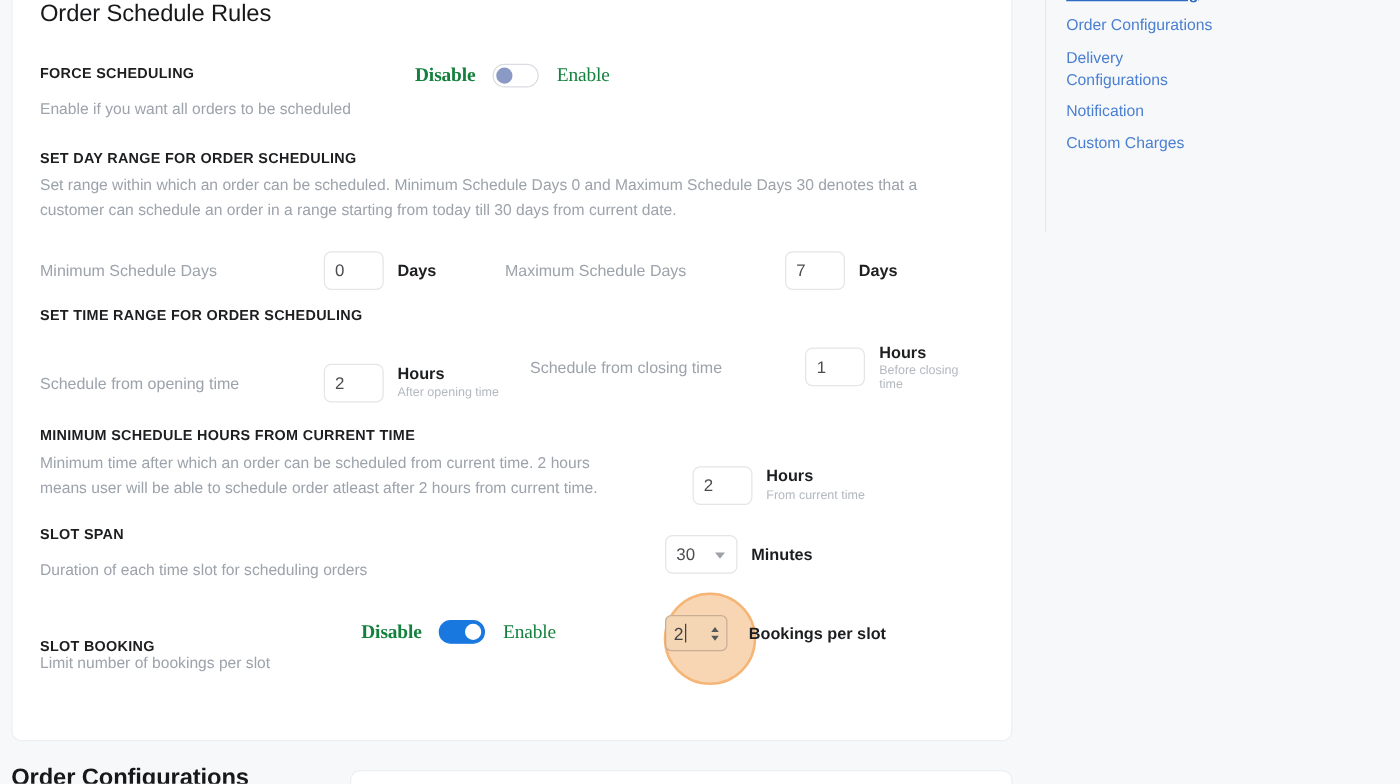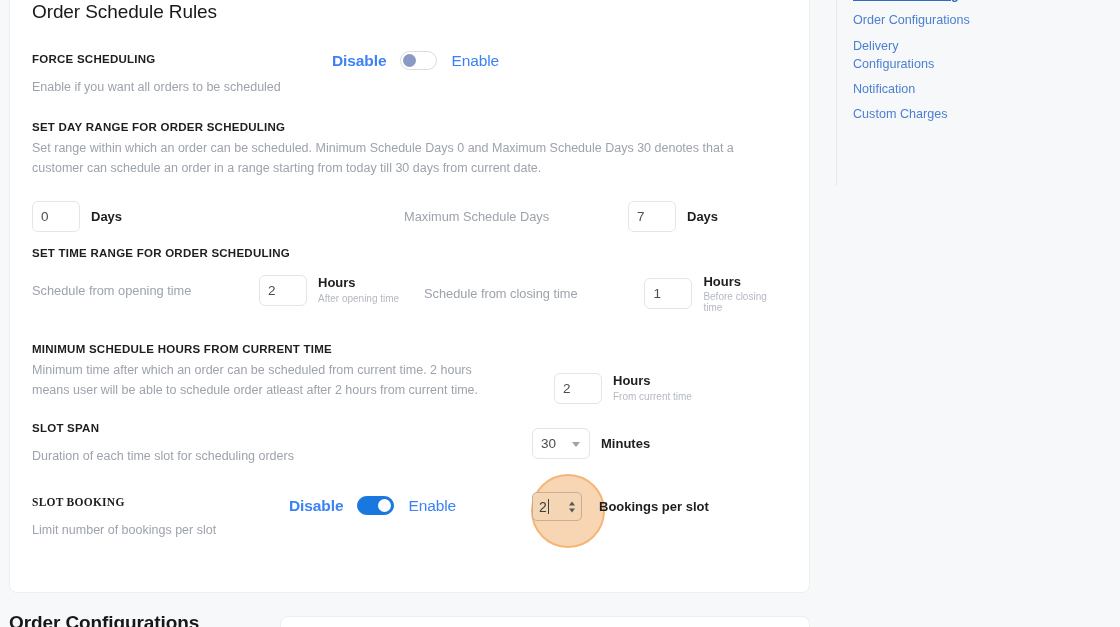"Disable" .tg-label { color: #3b82f6 -> #15803d; font-family: none -> Liberation Serif, serif }
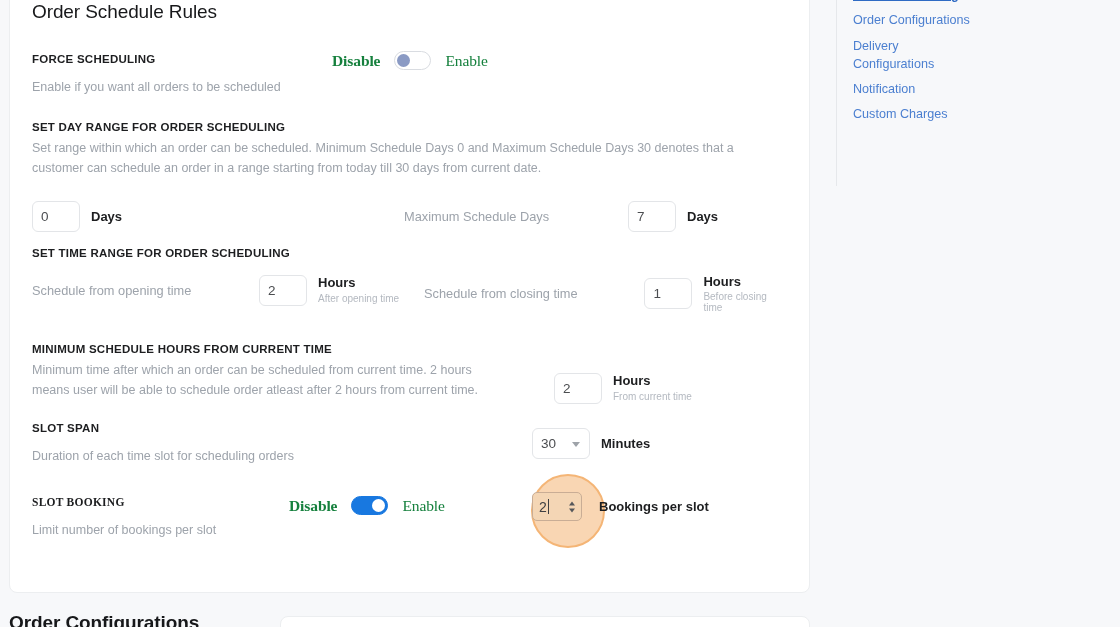"Minimum Schedule Days" span.f-label { html: none -> <span>Minimum Schedule Days</span> }
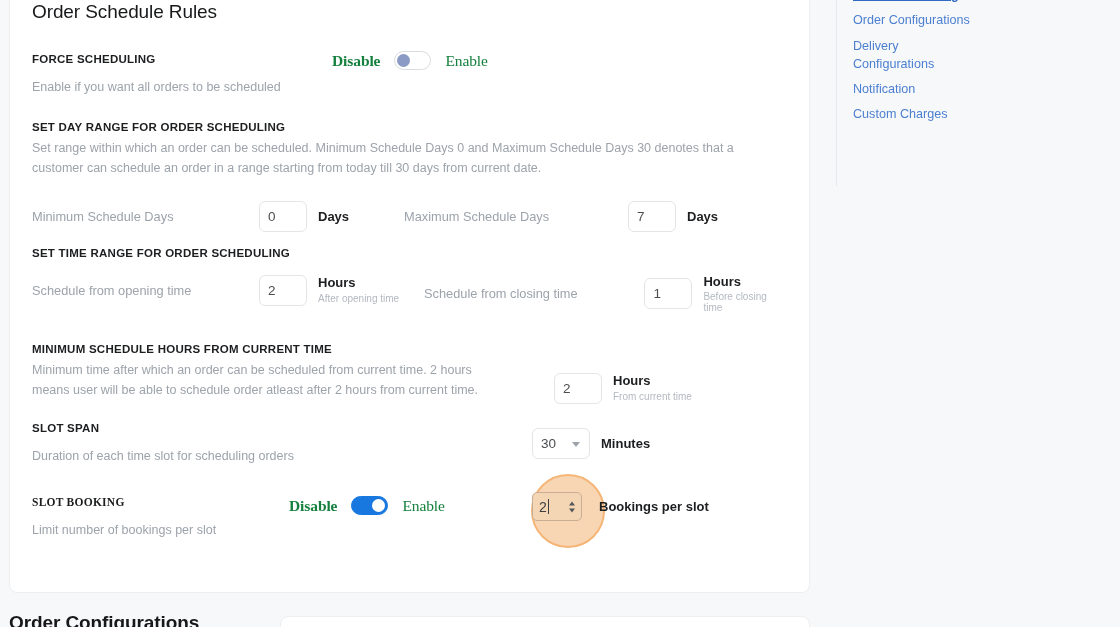"Schedule from opening time" div.field { top: 0 -> 16px }
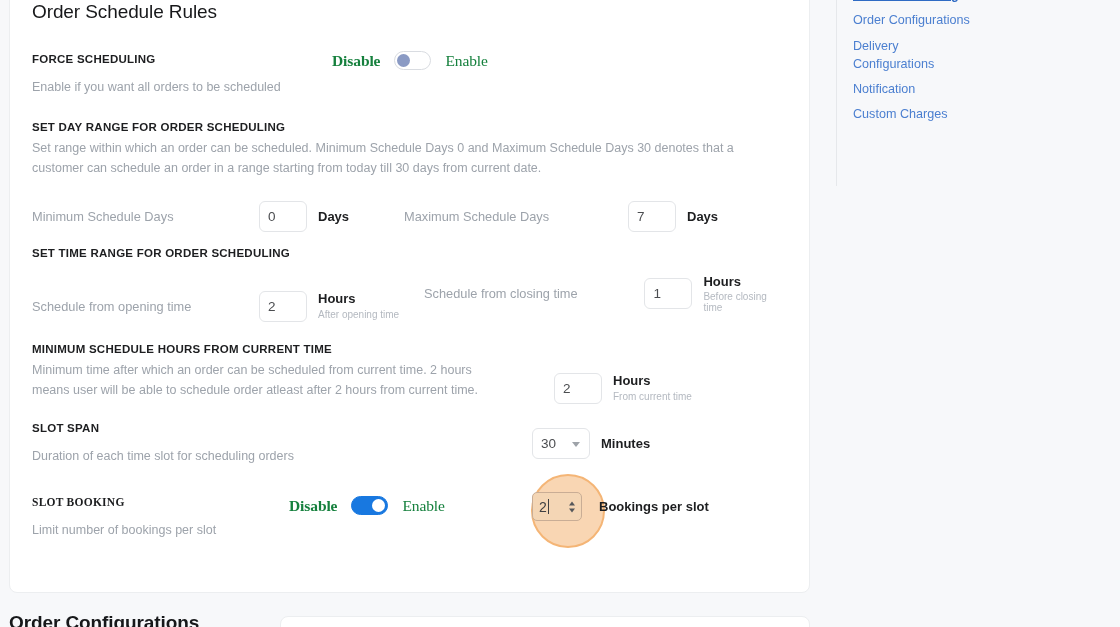"SLOT BOOKING" .sec-slotbooking .sec-head { font-family: Liberation Serif, serif -> none; top: 0 -> 16px }
